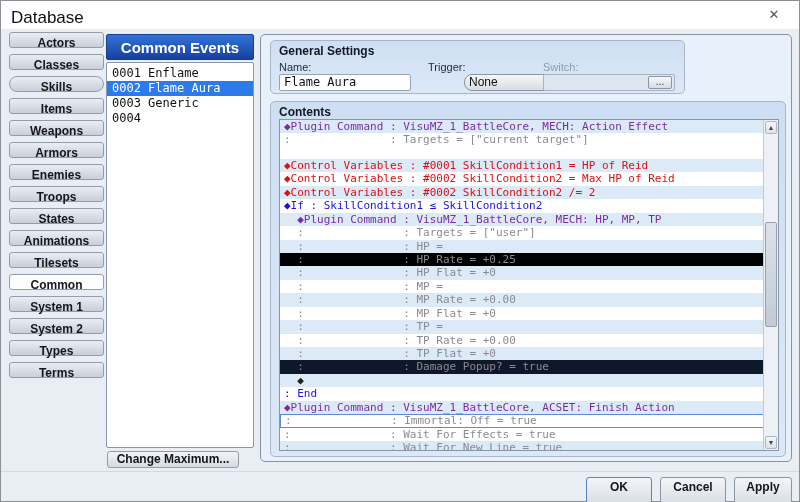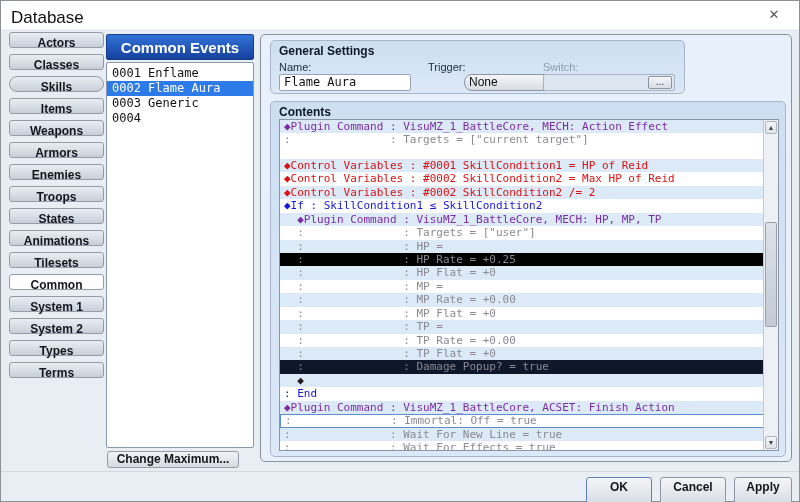": : Wait For New" div.cmd-row { order: before ": : Wait For Effects" -> after ": : Wait For Effects" }
